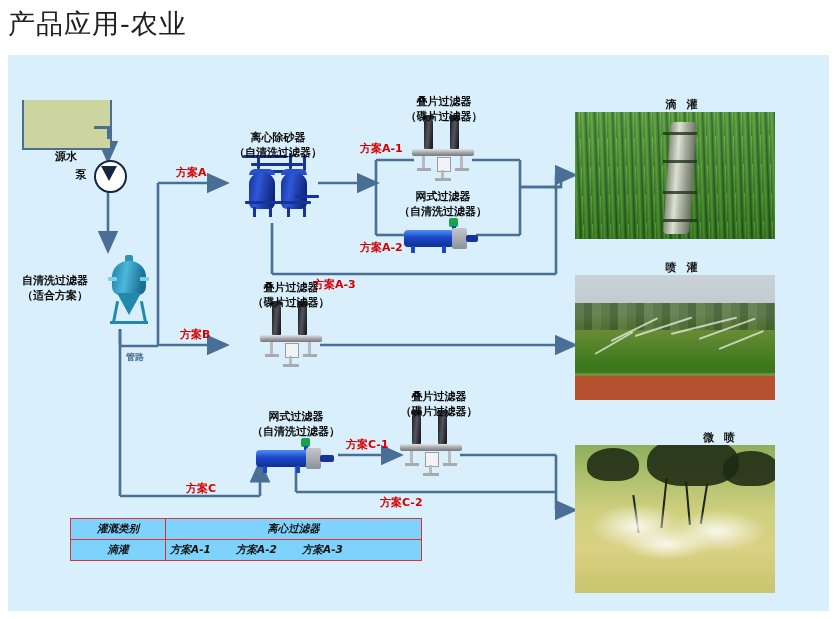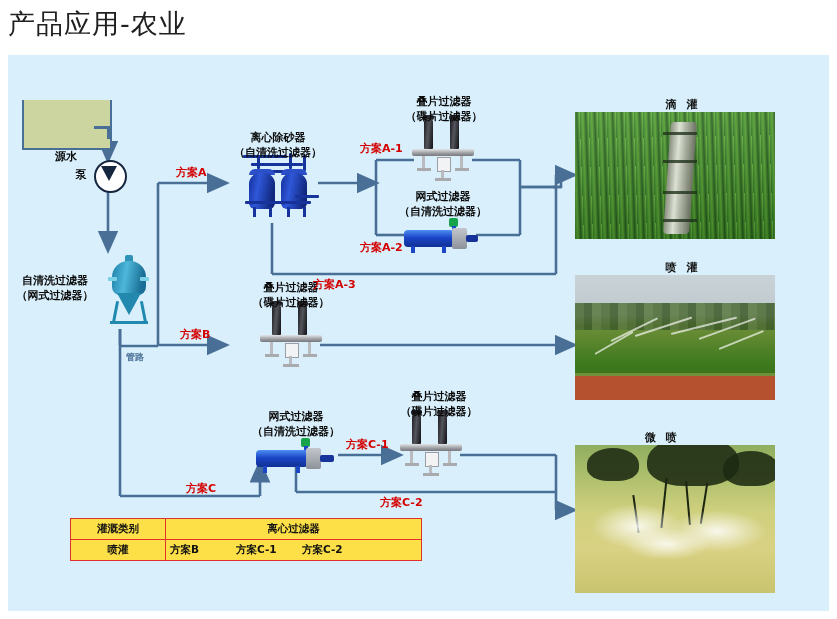"（网式过滤器）" div.lbl { text: 网式过滤器 -> 适合方案 }
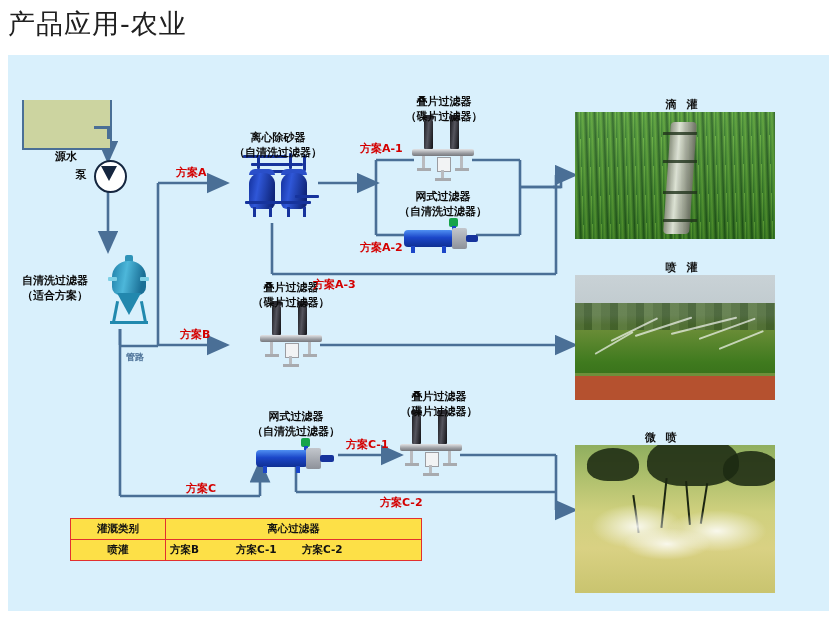"微 喷" div.cap { left: 637px -> 620px; text-align: left -> right }
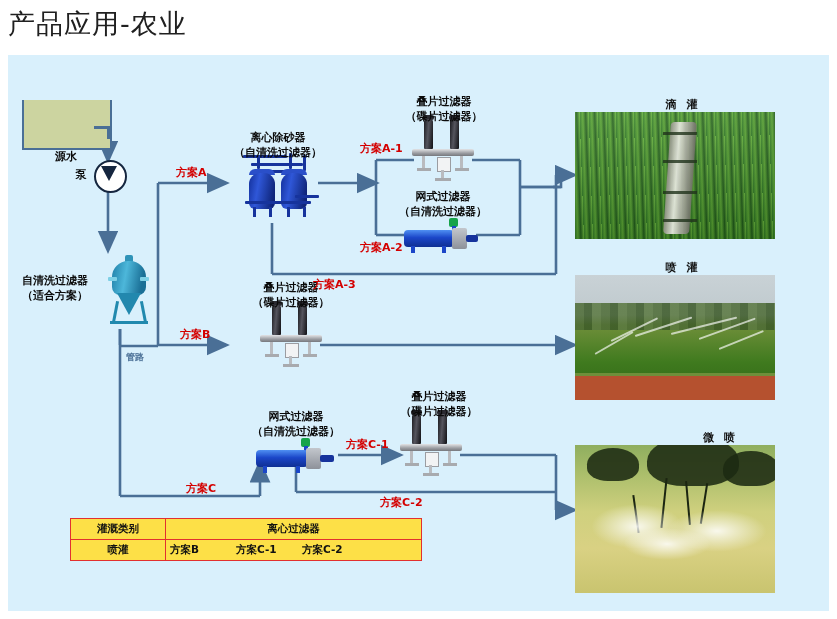"灌溉类别" #plan-table { background: #fde047 -> #7dd3fc; font-style: none -> italic }
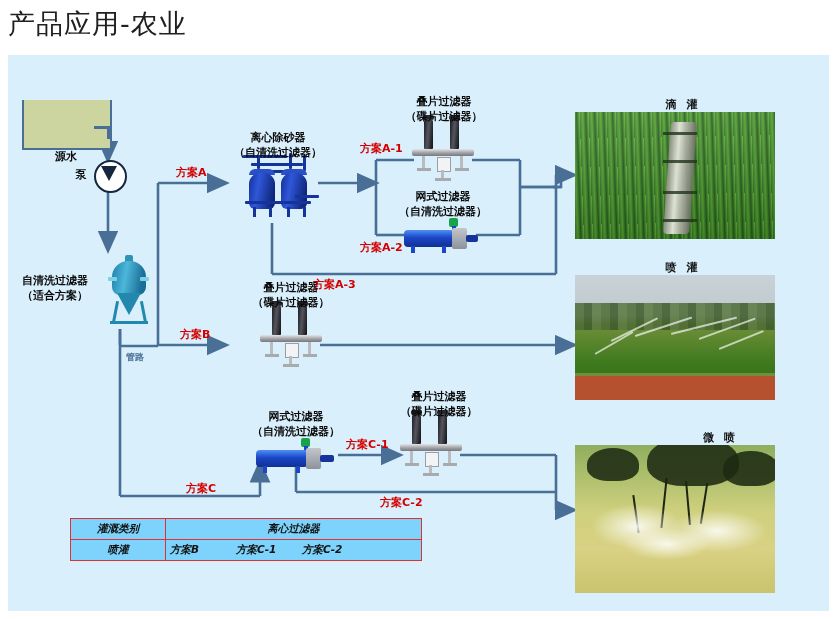"滴灌" tr { html: none -> <tr> <td>滴灌</td> <td> <span>方案A-1</span><span>方案A-2</span><span>方案A-3</span> </td> </tr> }
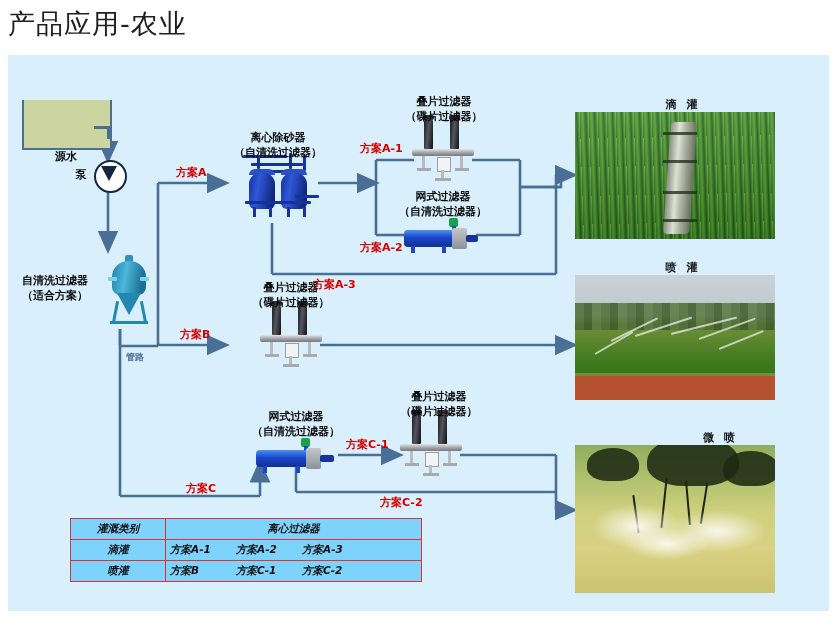"喷灌" tr { html: <tr> <td>喷灌</td> <td> <span>方案B</span><span>方案C-1</span><span>方案C-2</span> </td> </tr> -> none }
